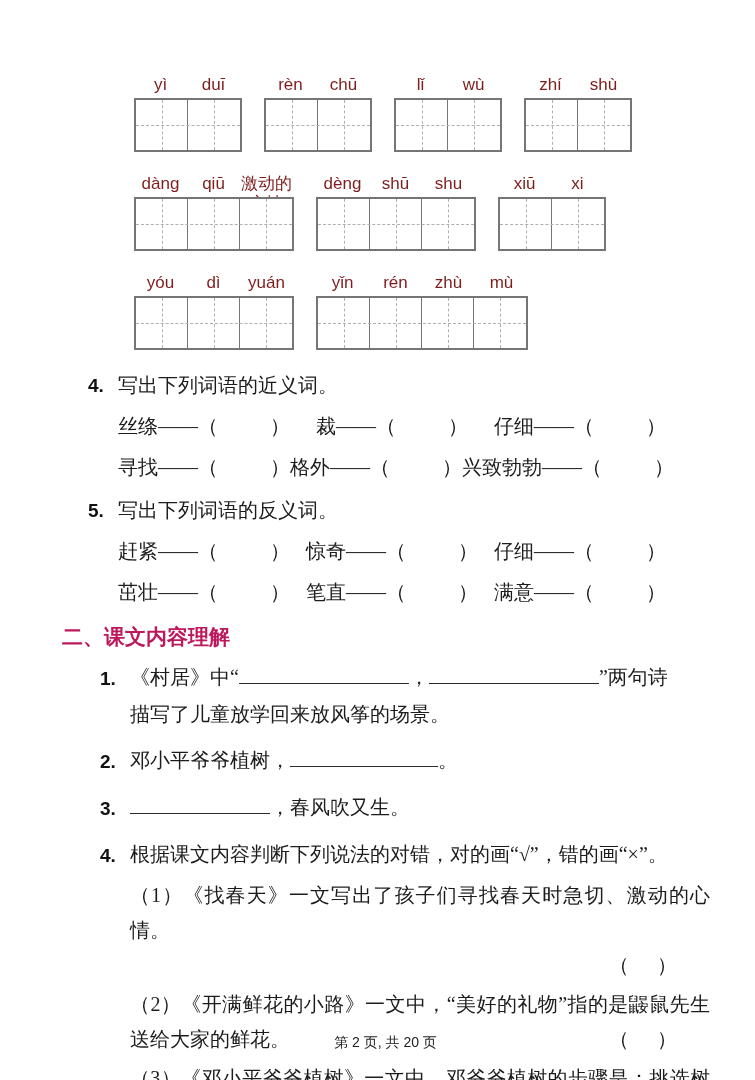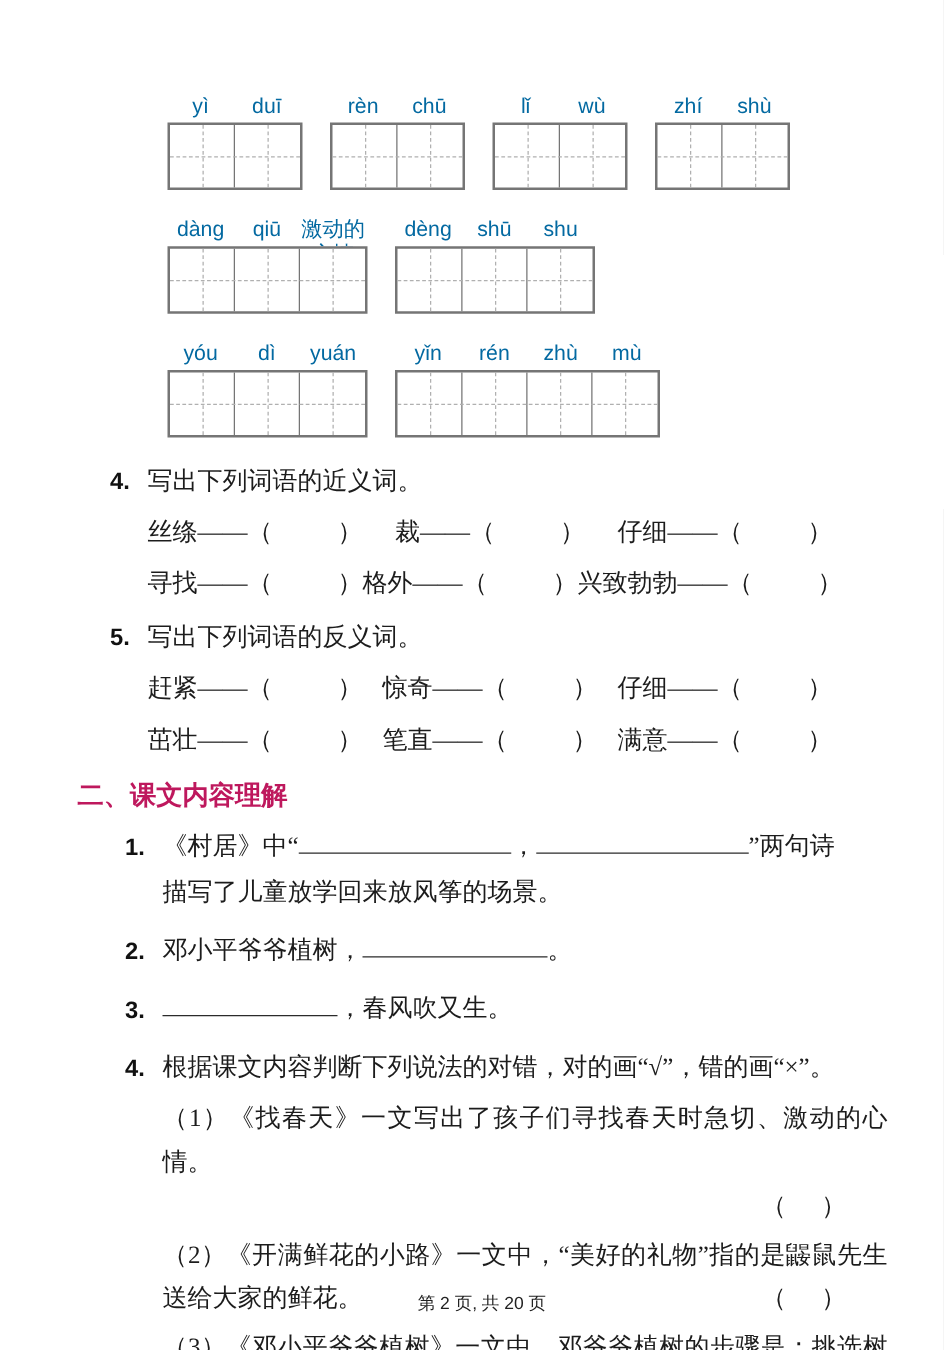"yì" .pinyin { color: #0369a1 -> #7f1d1d }
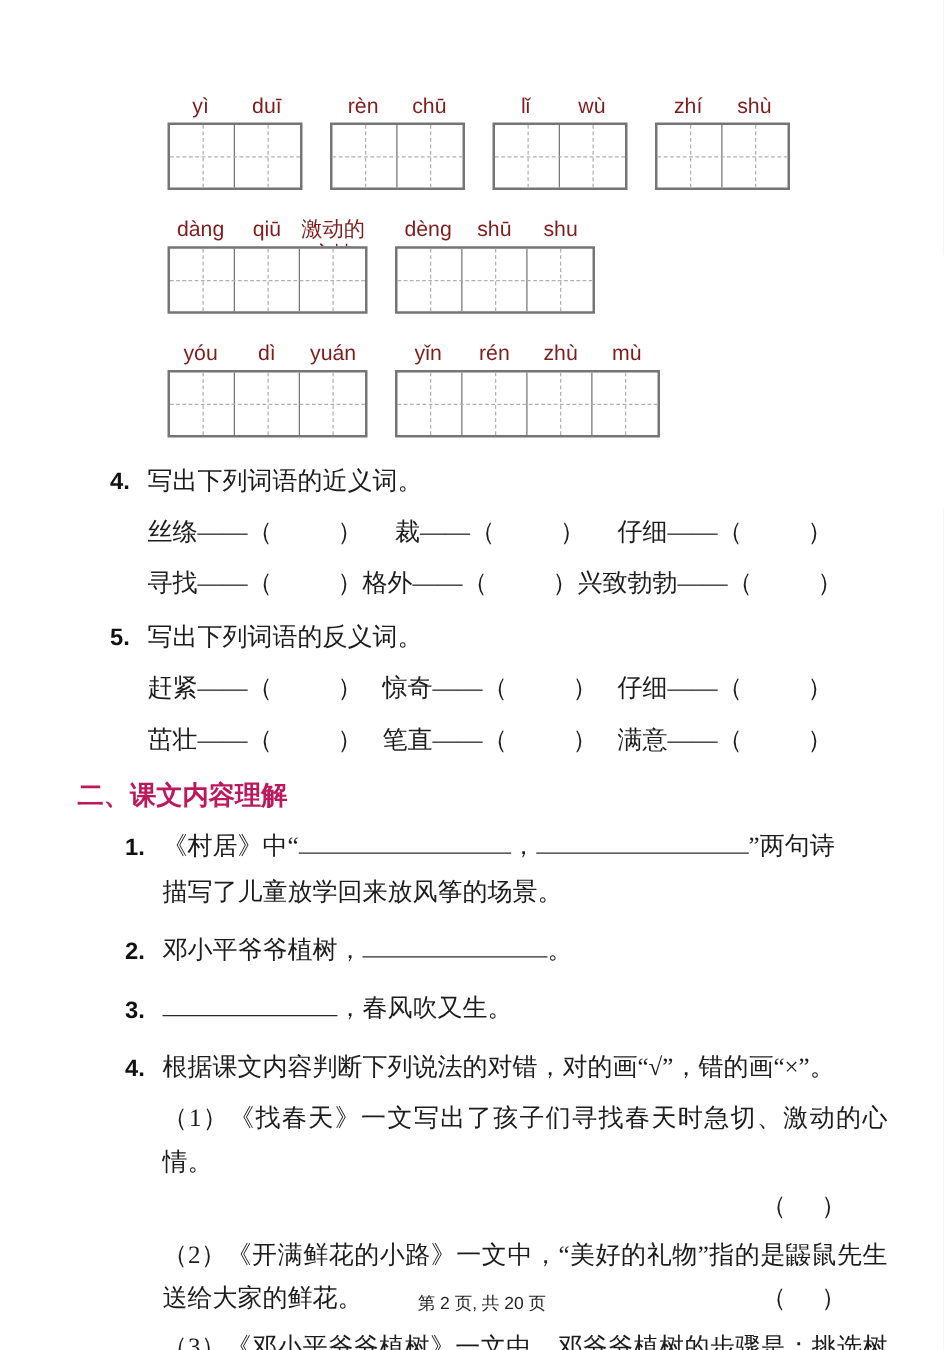"xiū" div.grid-group { html: none -> <div> <div> <span>xiū</span> <span>xi</span> </div> <div> <div></div> <div></div> </div> </div> }
